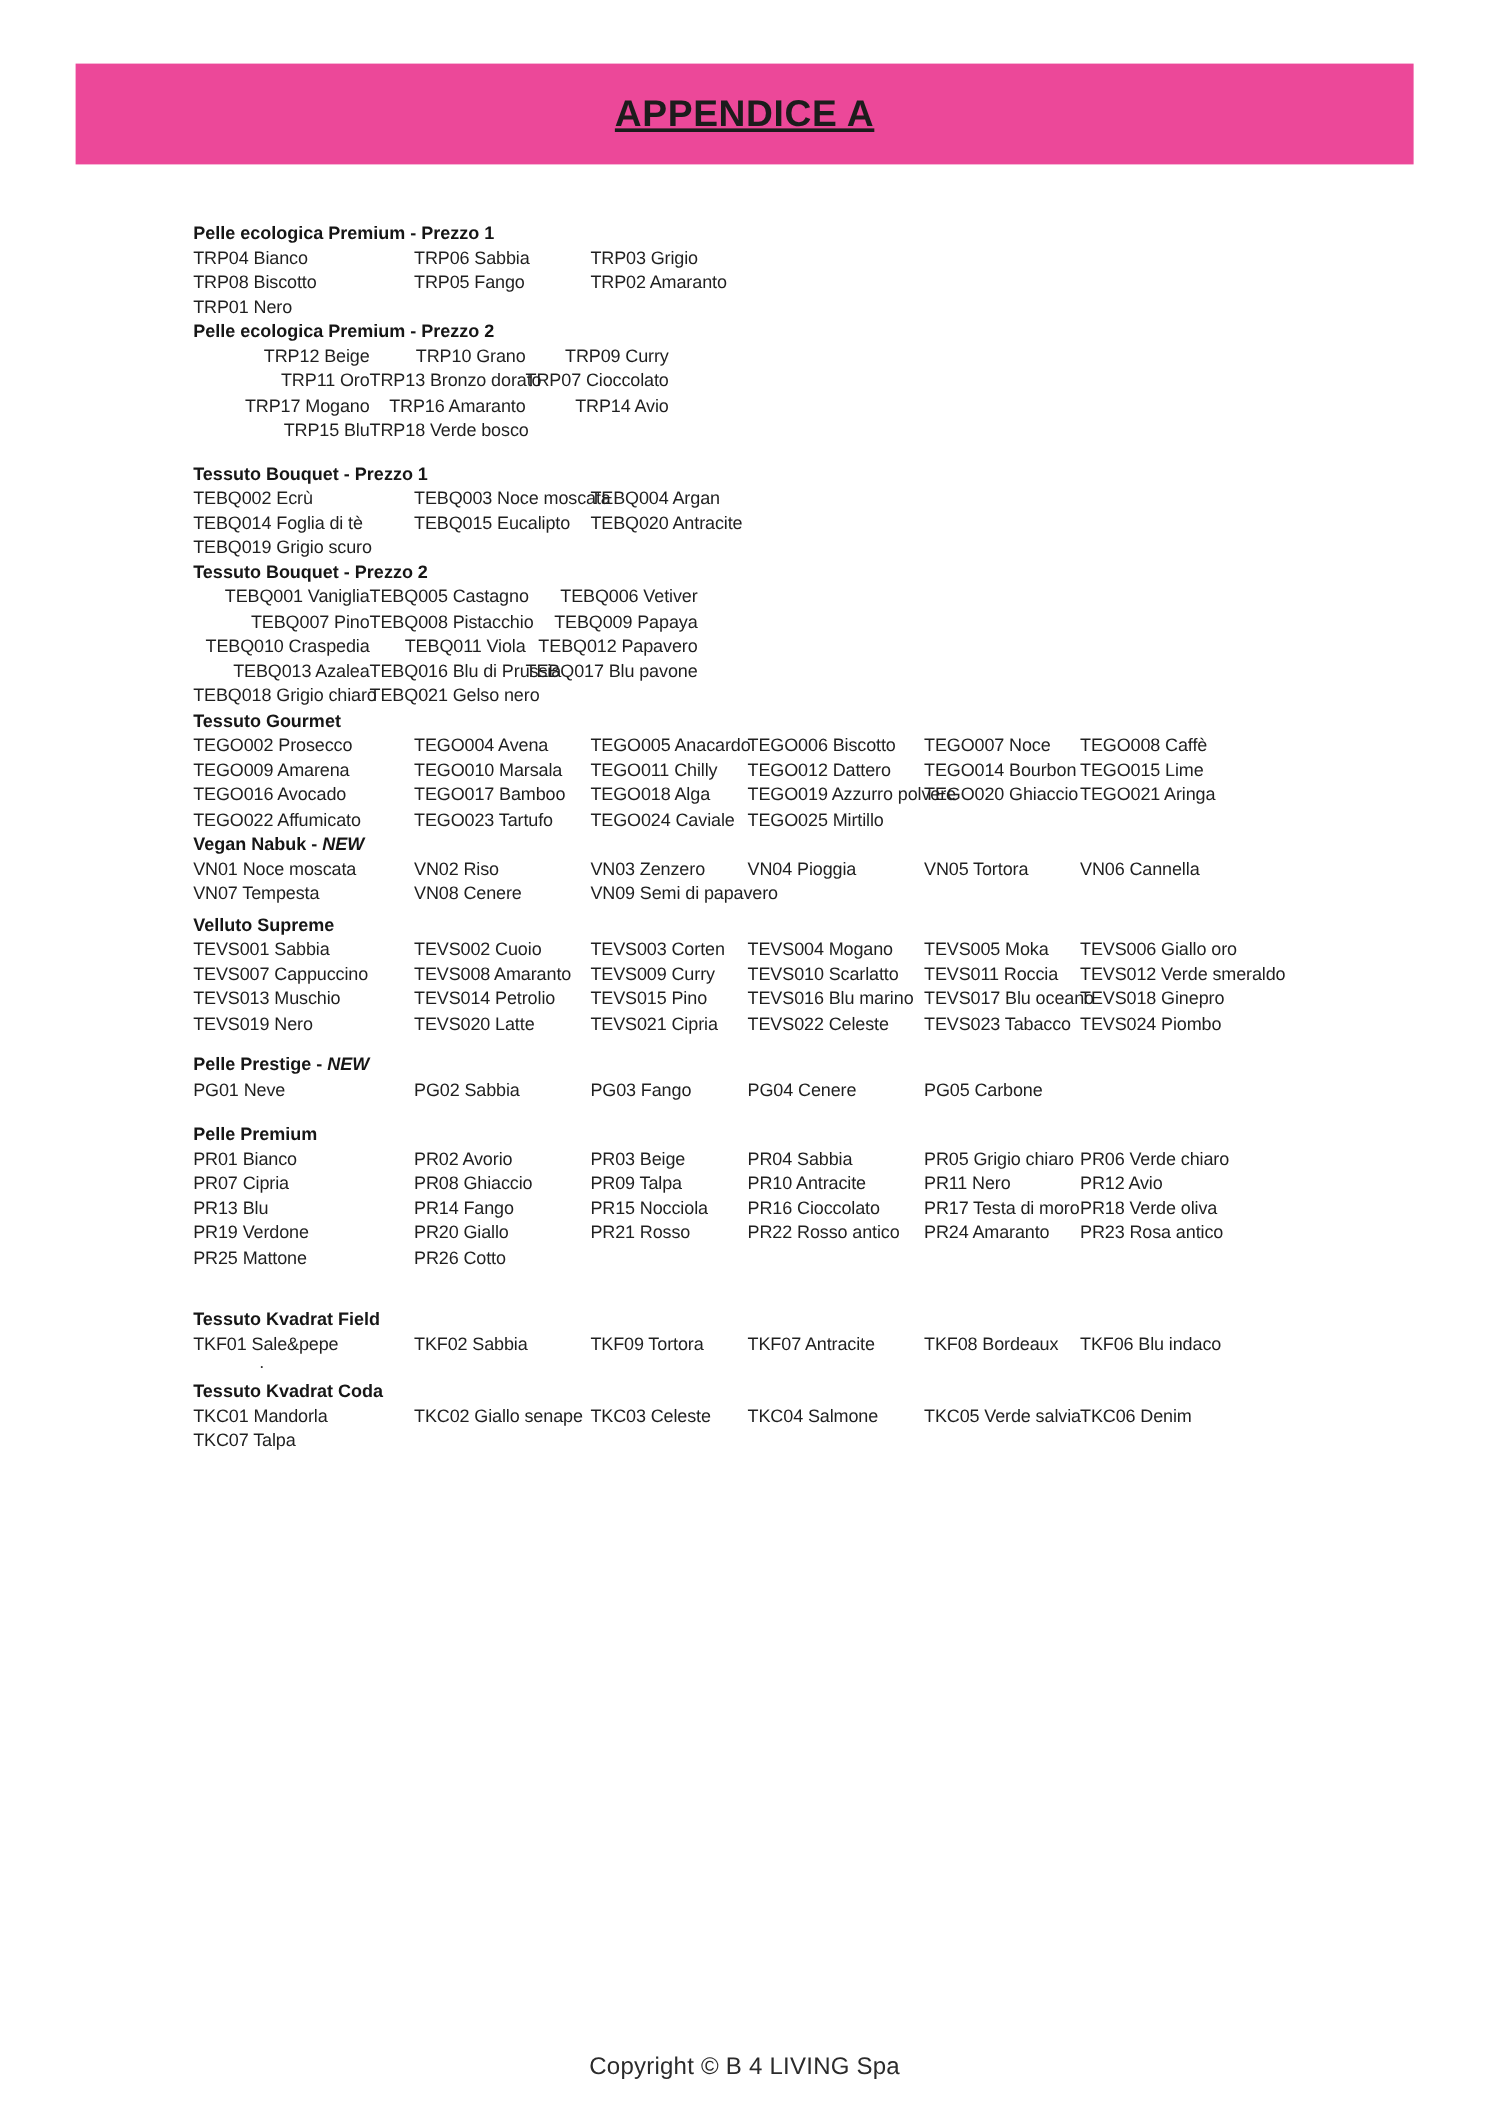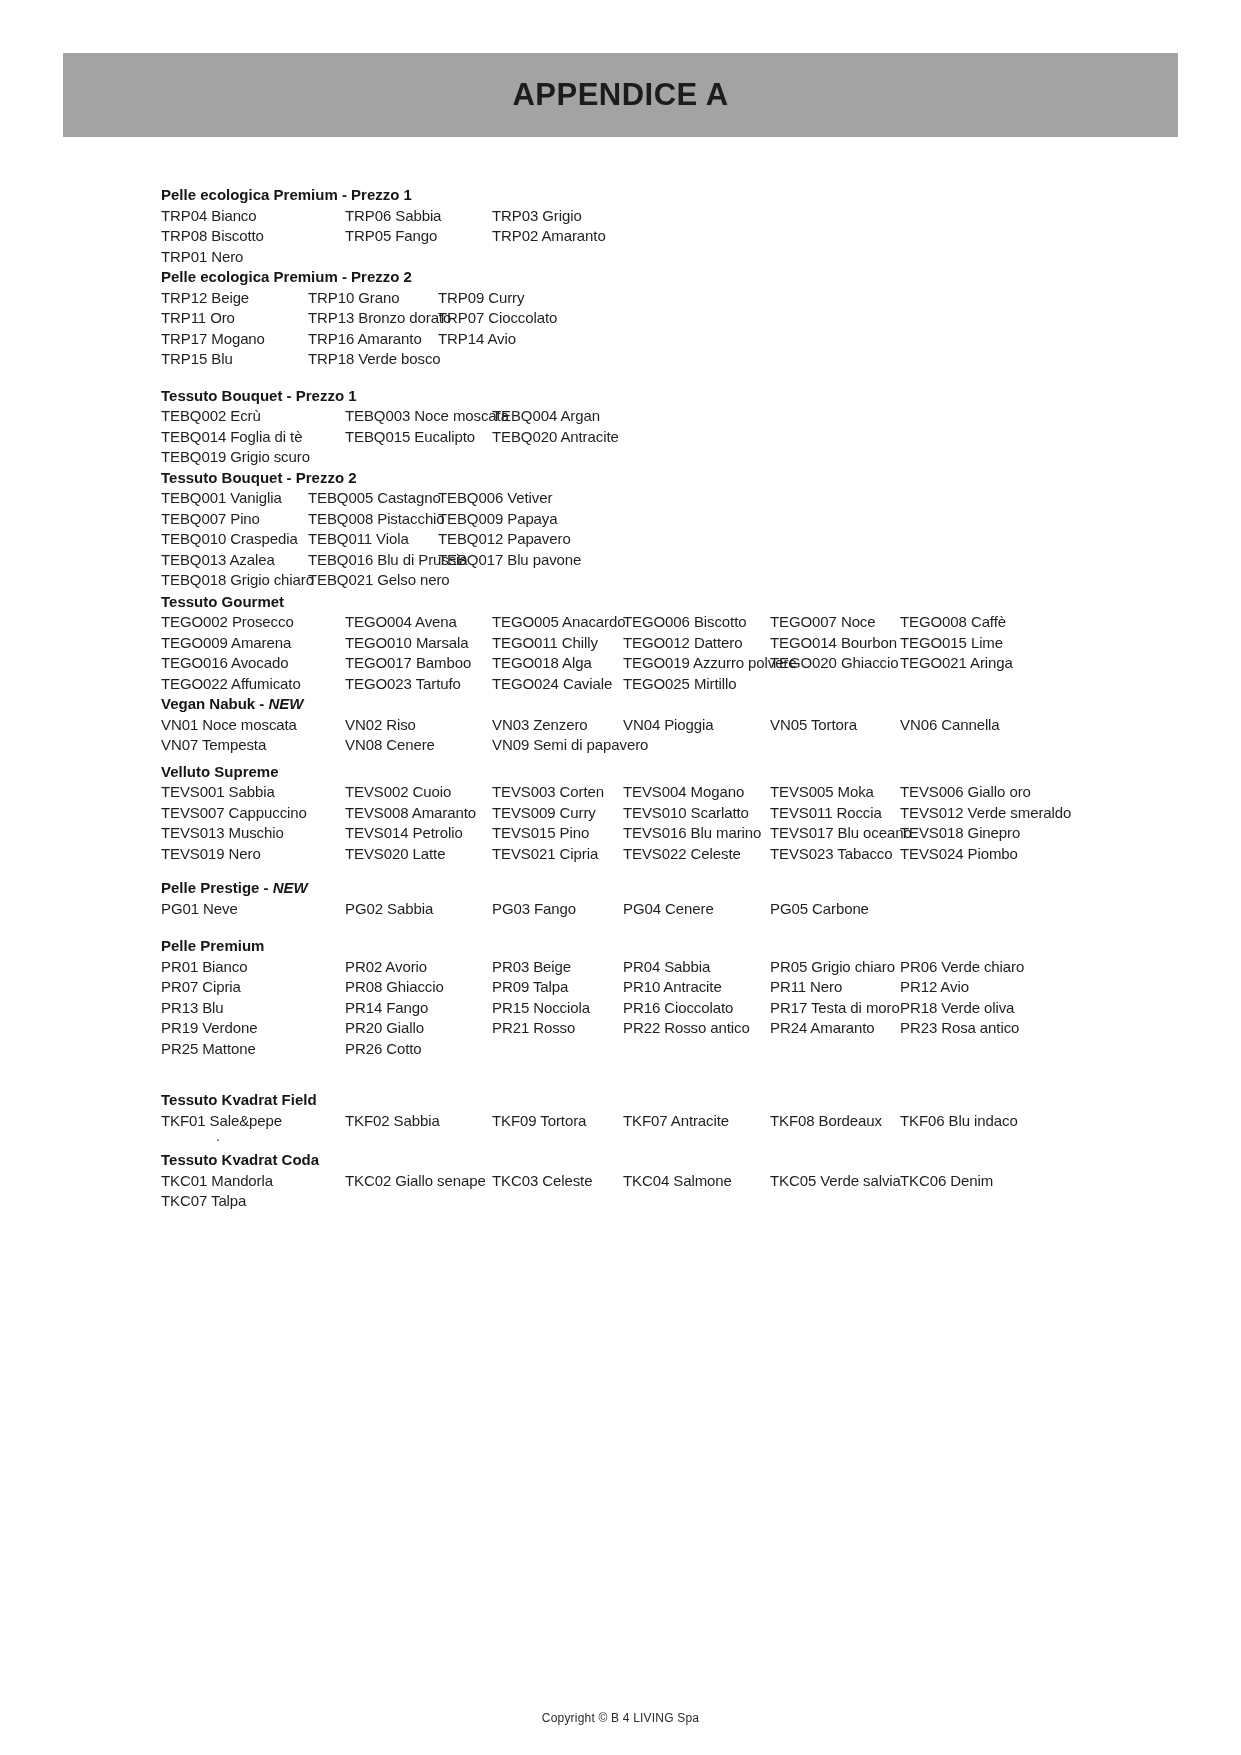"APPENDICE A" div.banner { background: #a3a3a3 -> #ec4899; text-decoration: none -> underline }
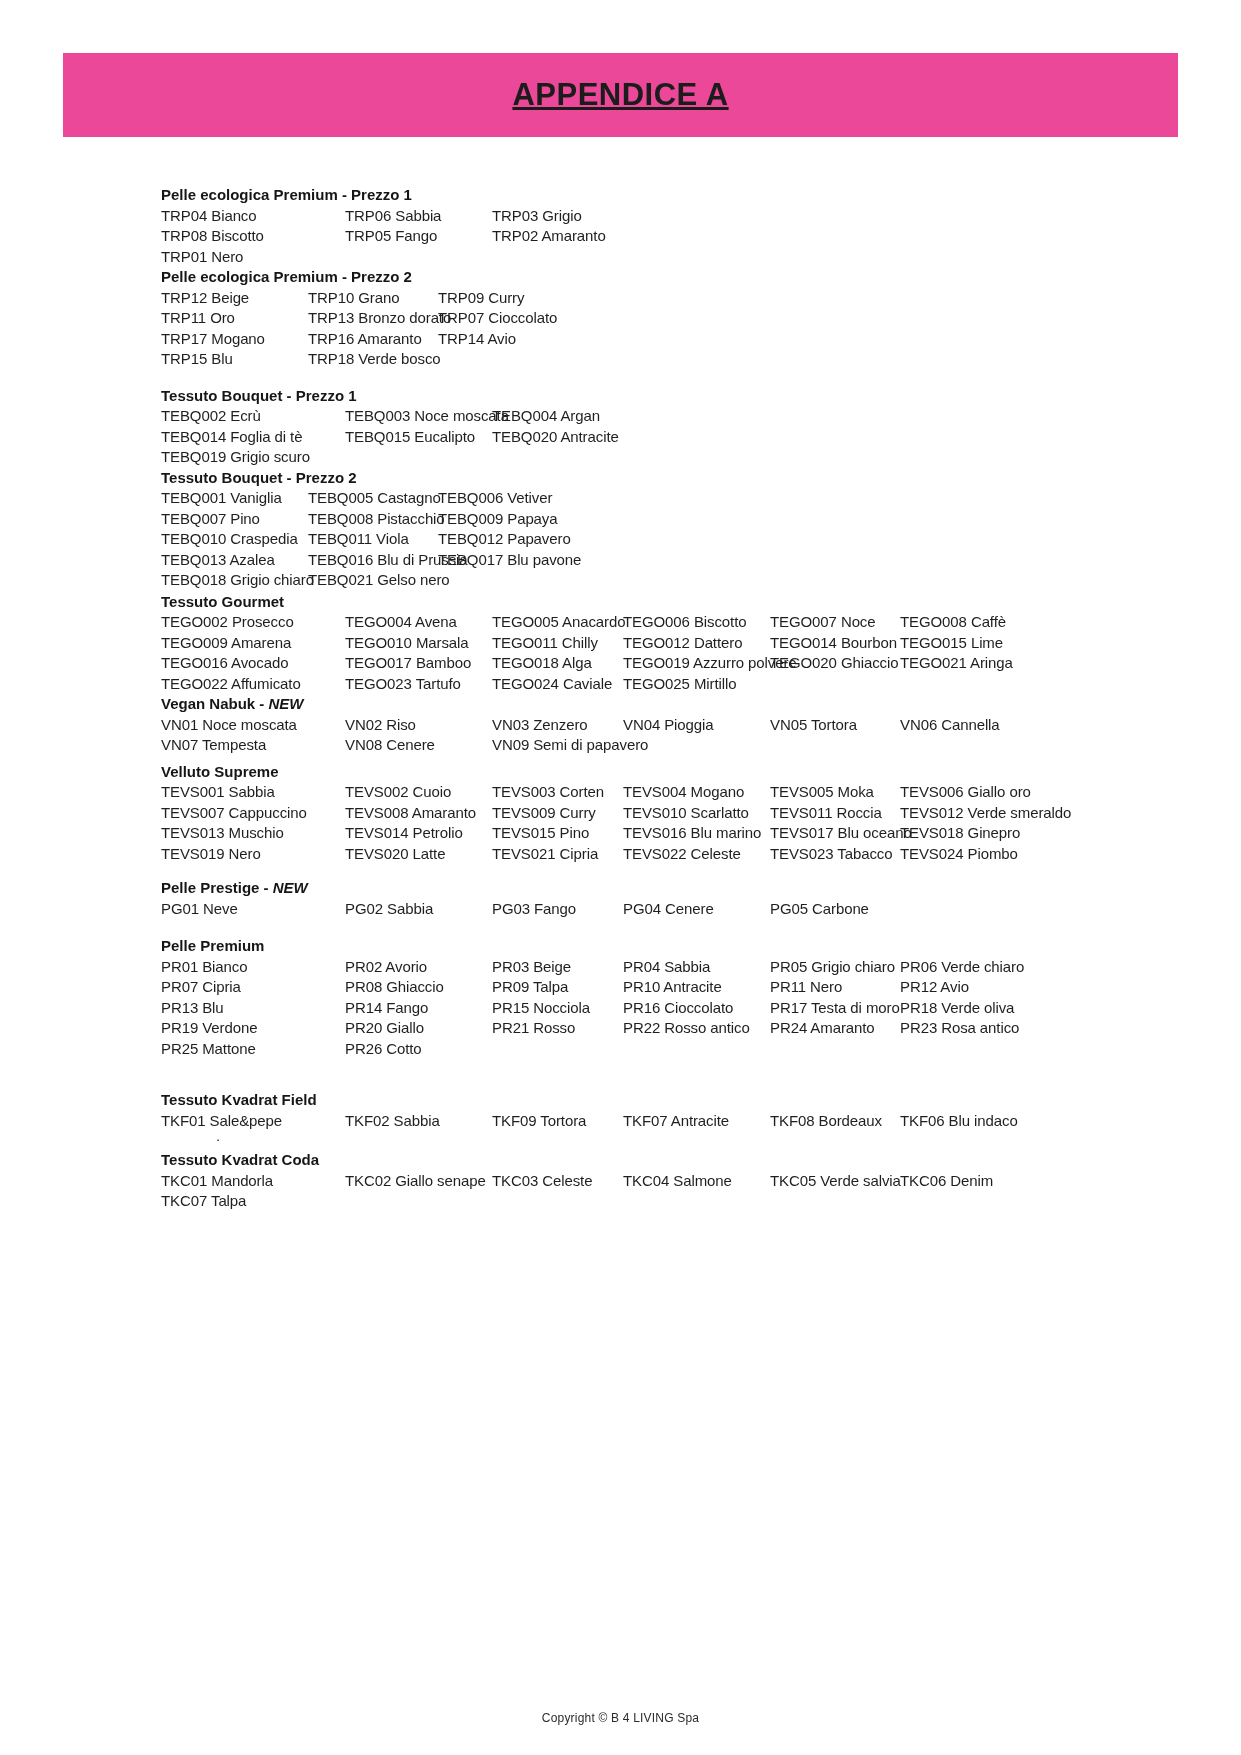"TRP12 Beige" .g-right3 { text-align: none -> right }
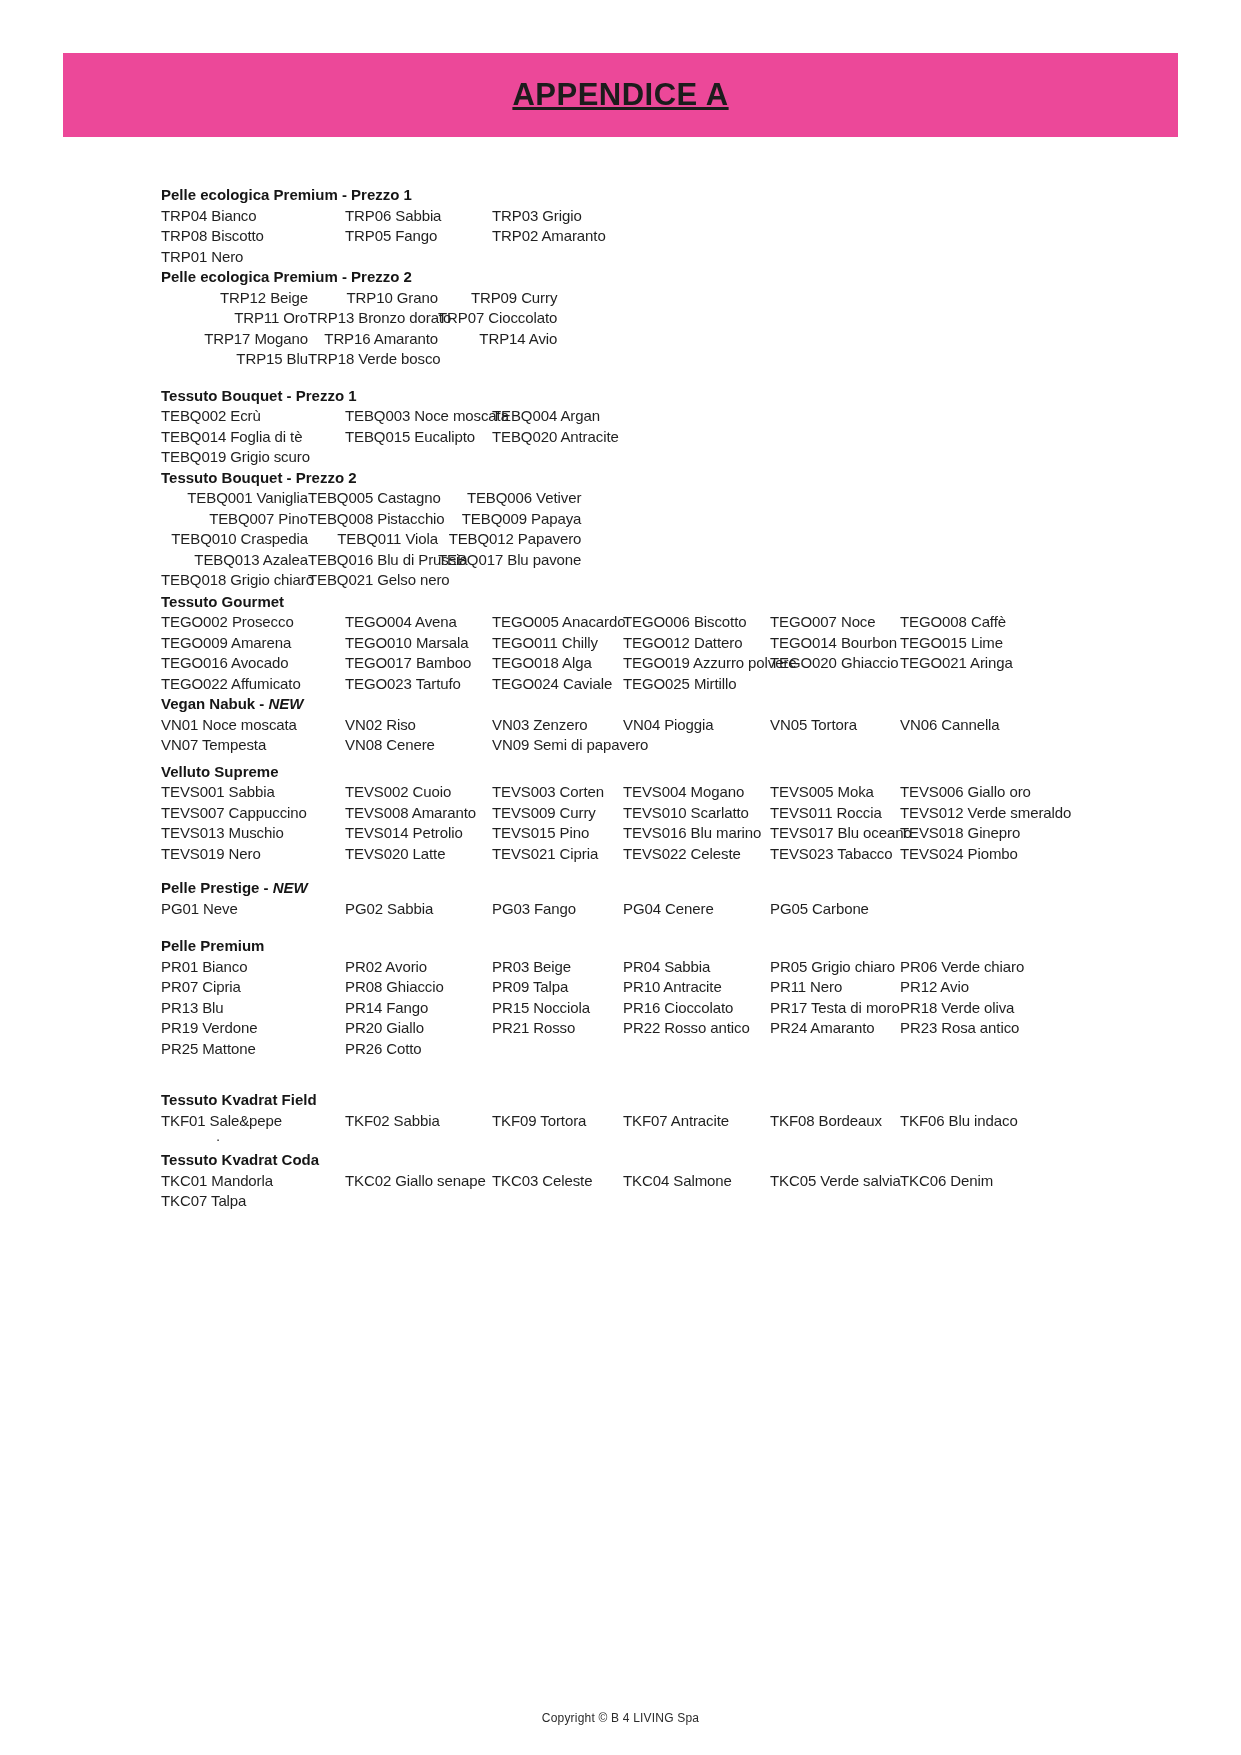"Copyright © B 4 LIVING" .footer { font-size: 12px -> 20px }
